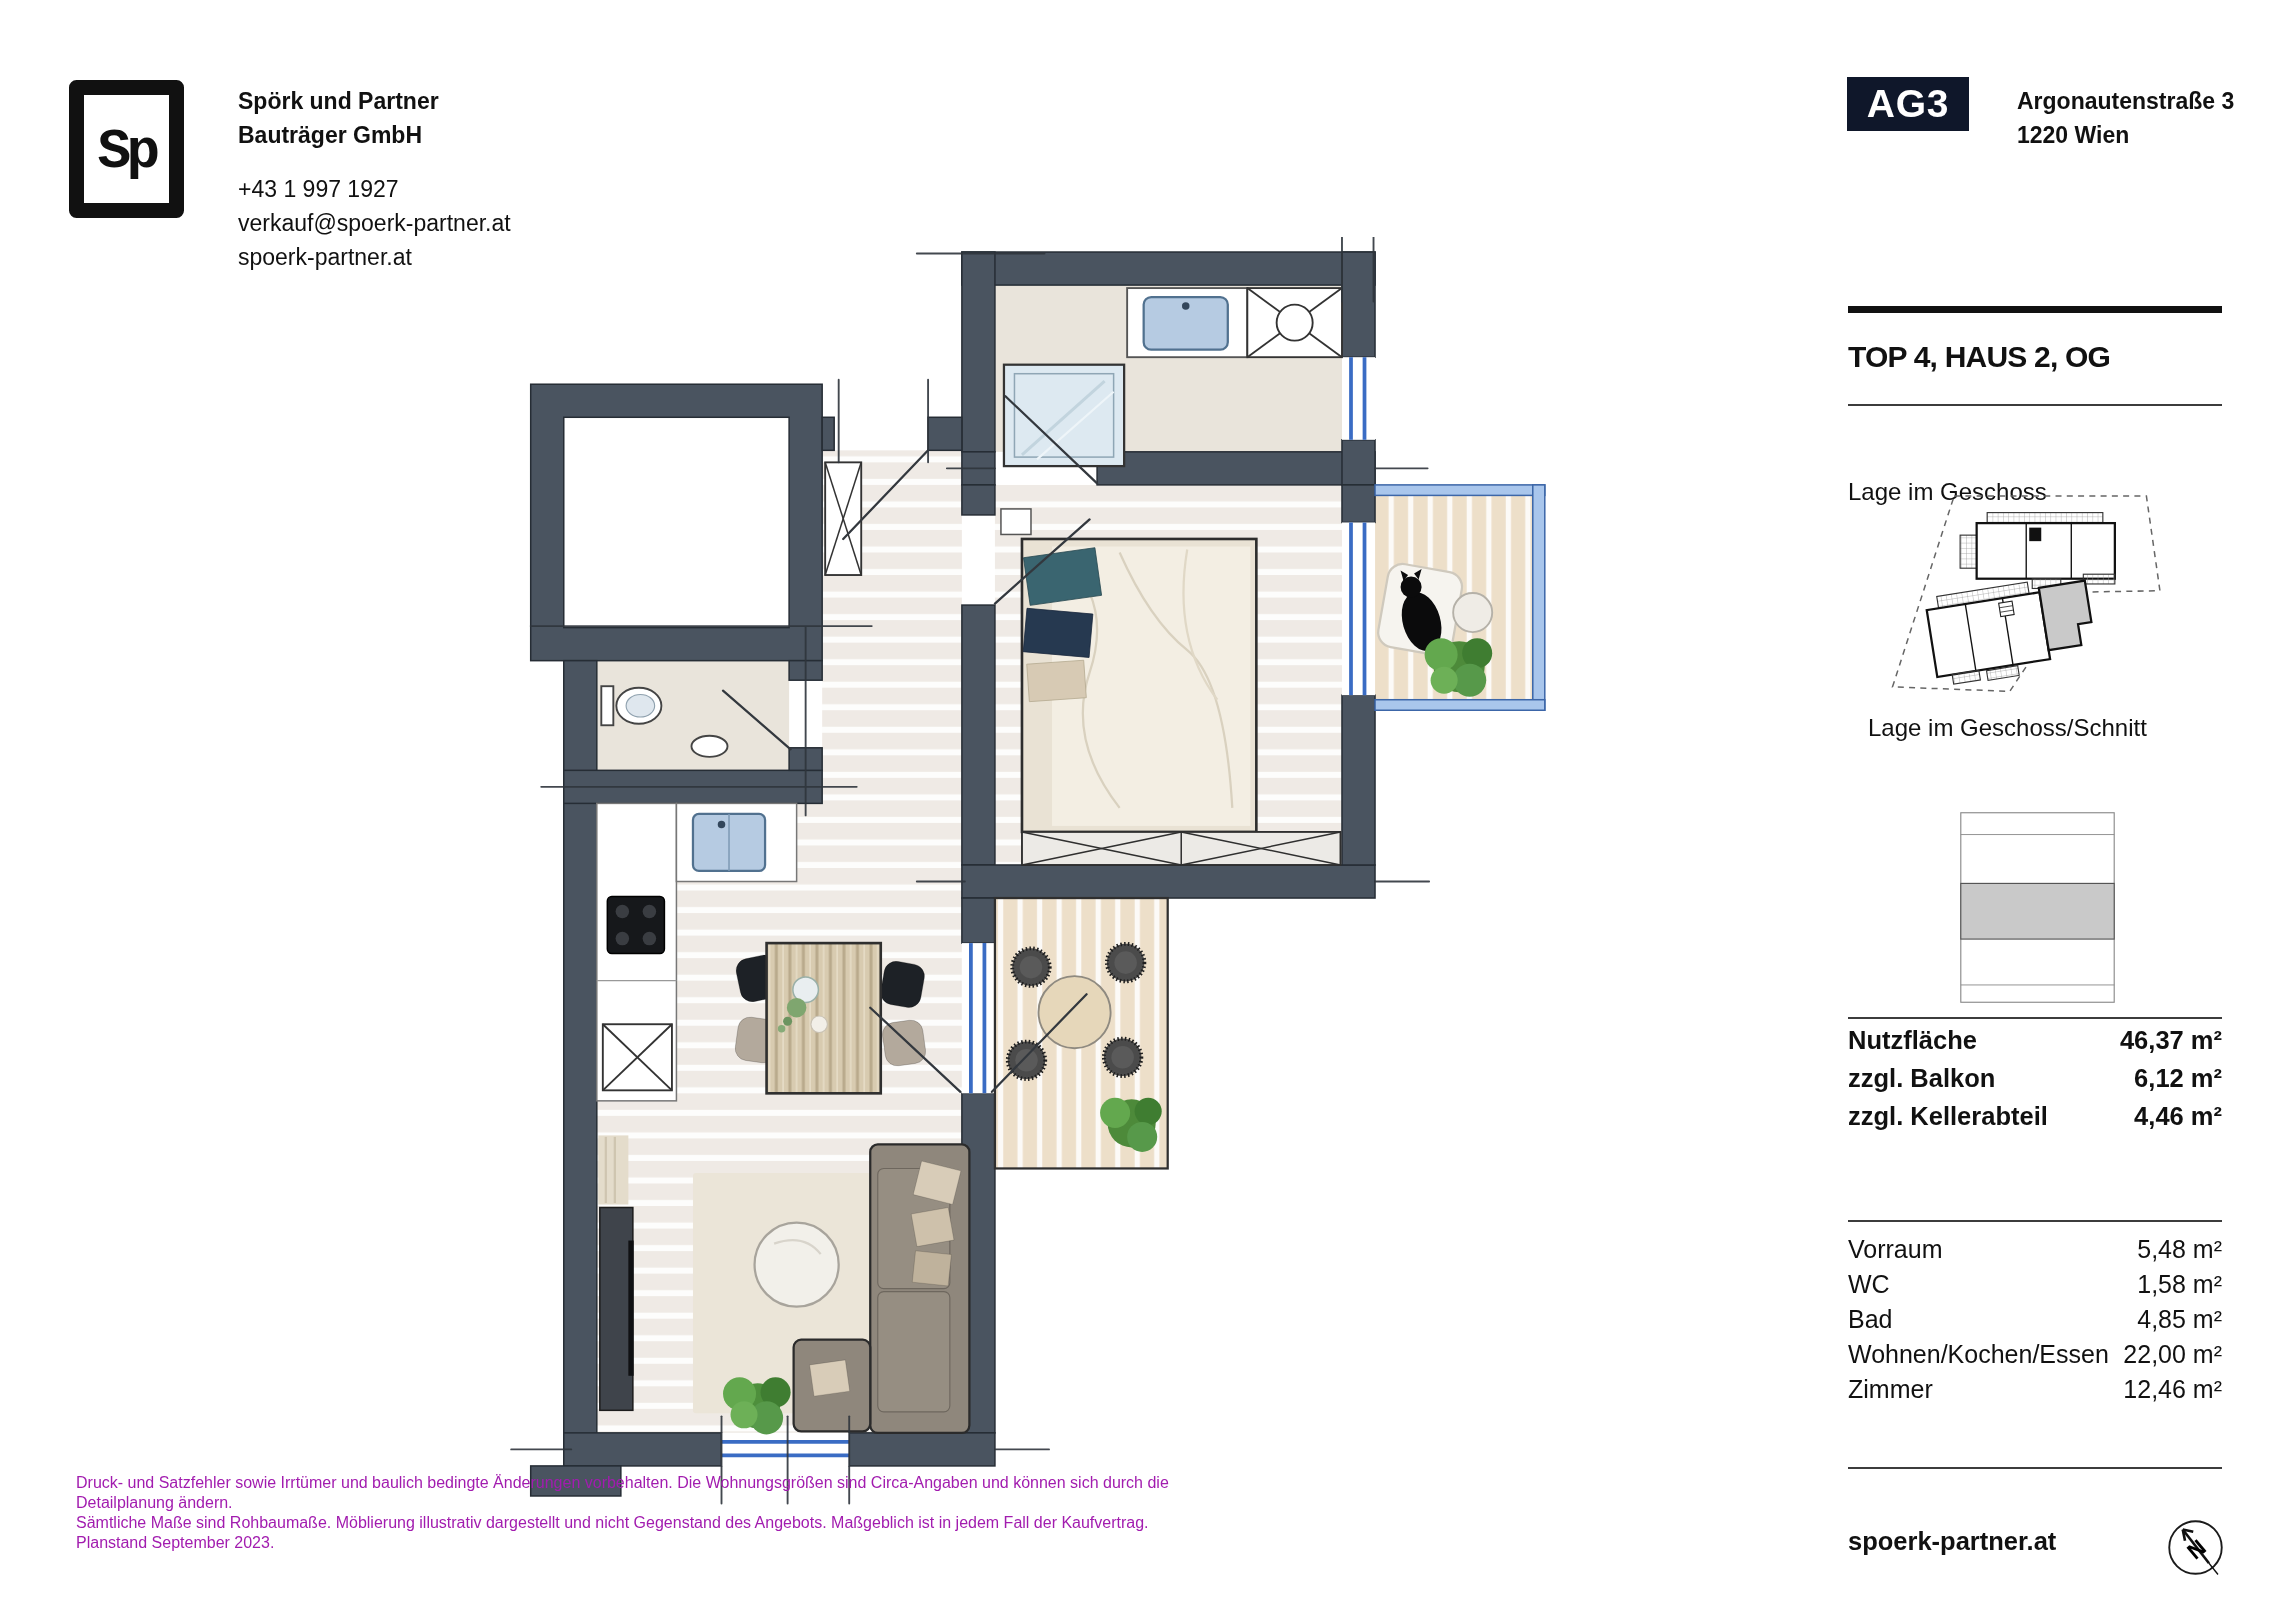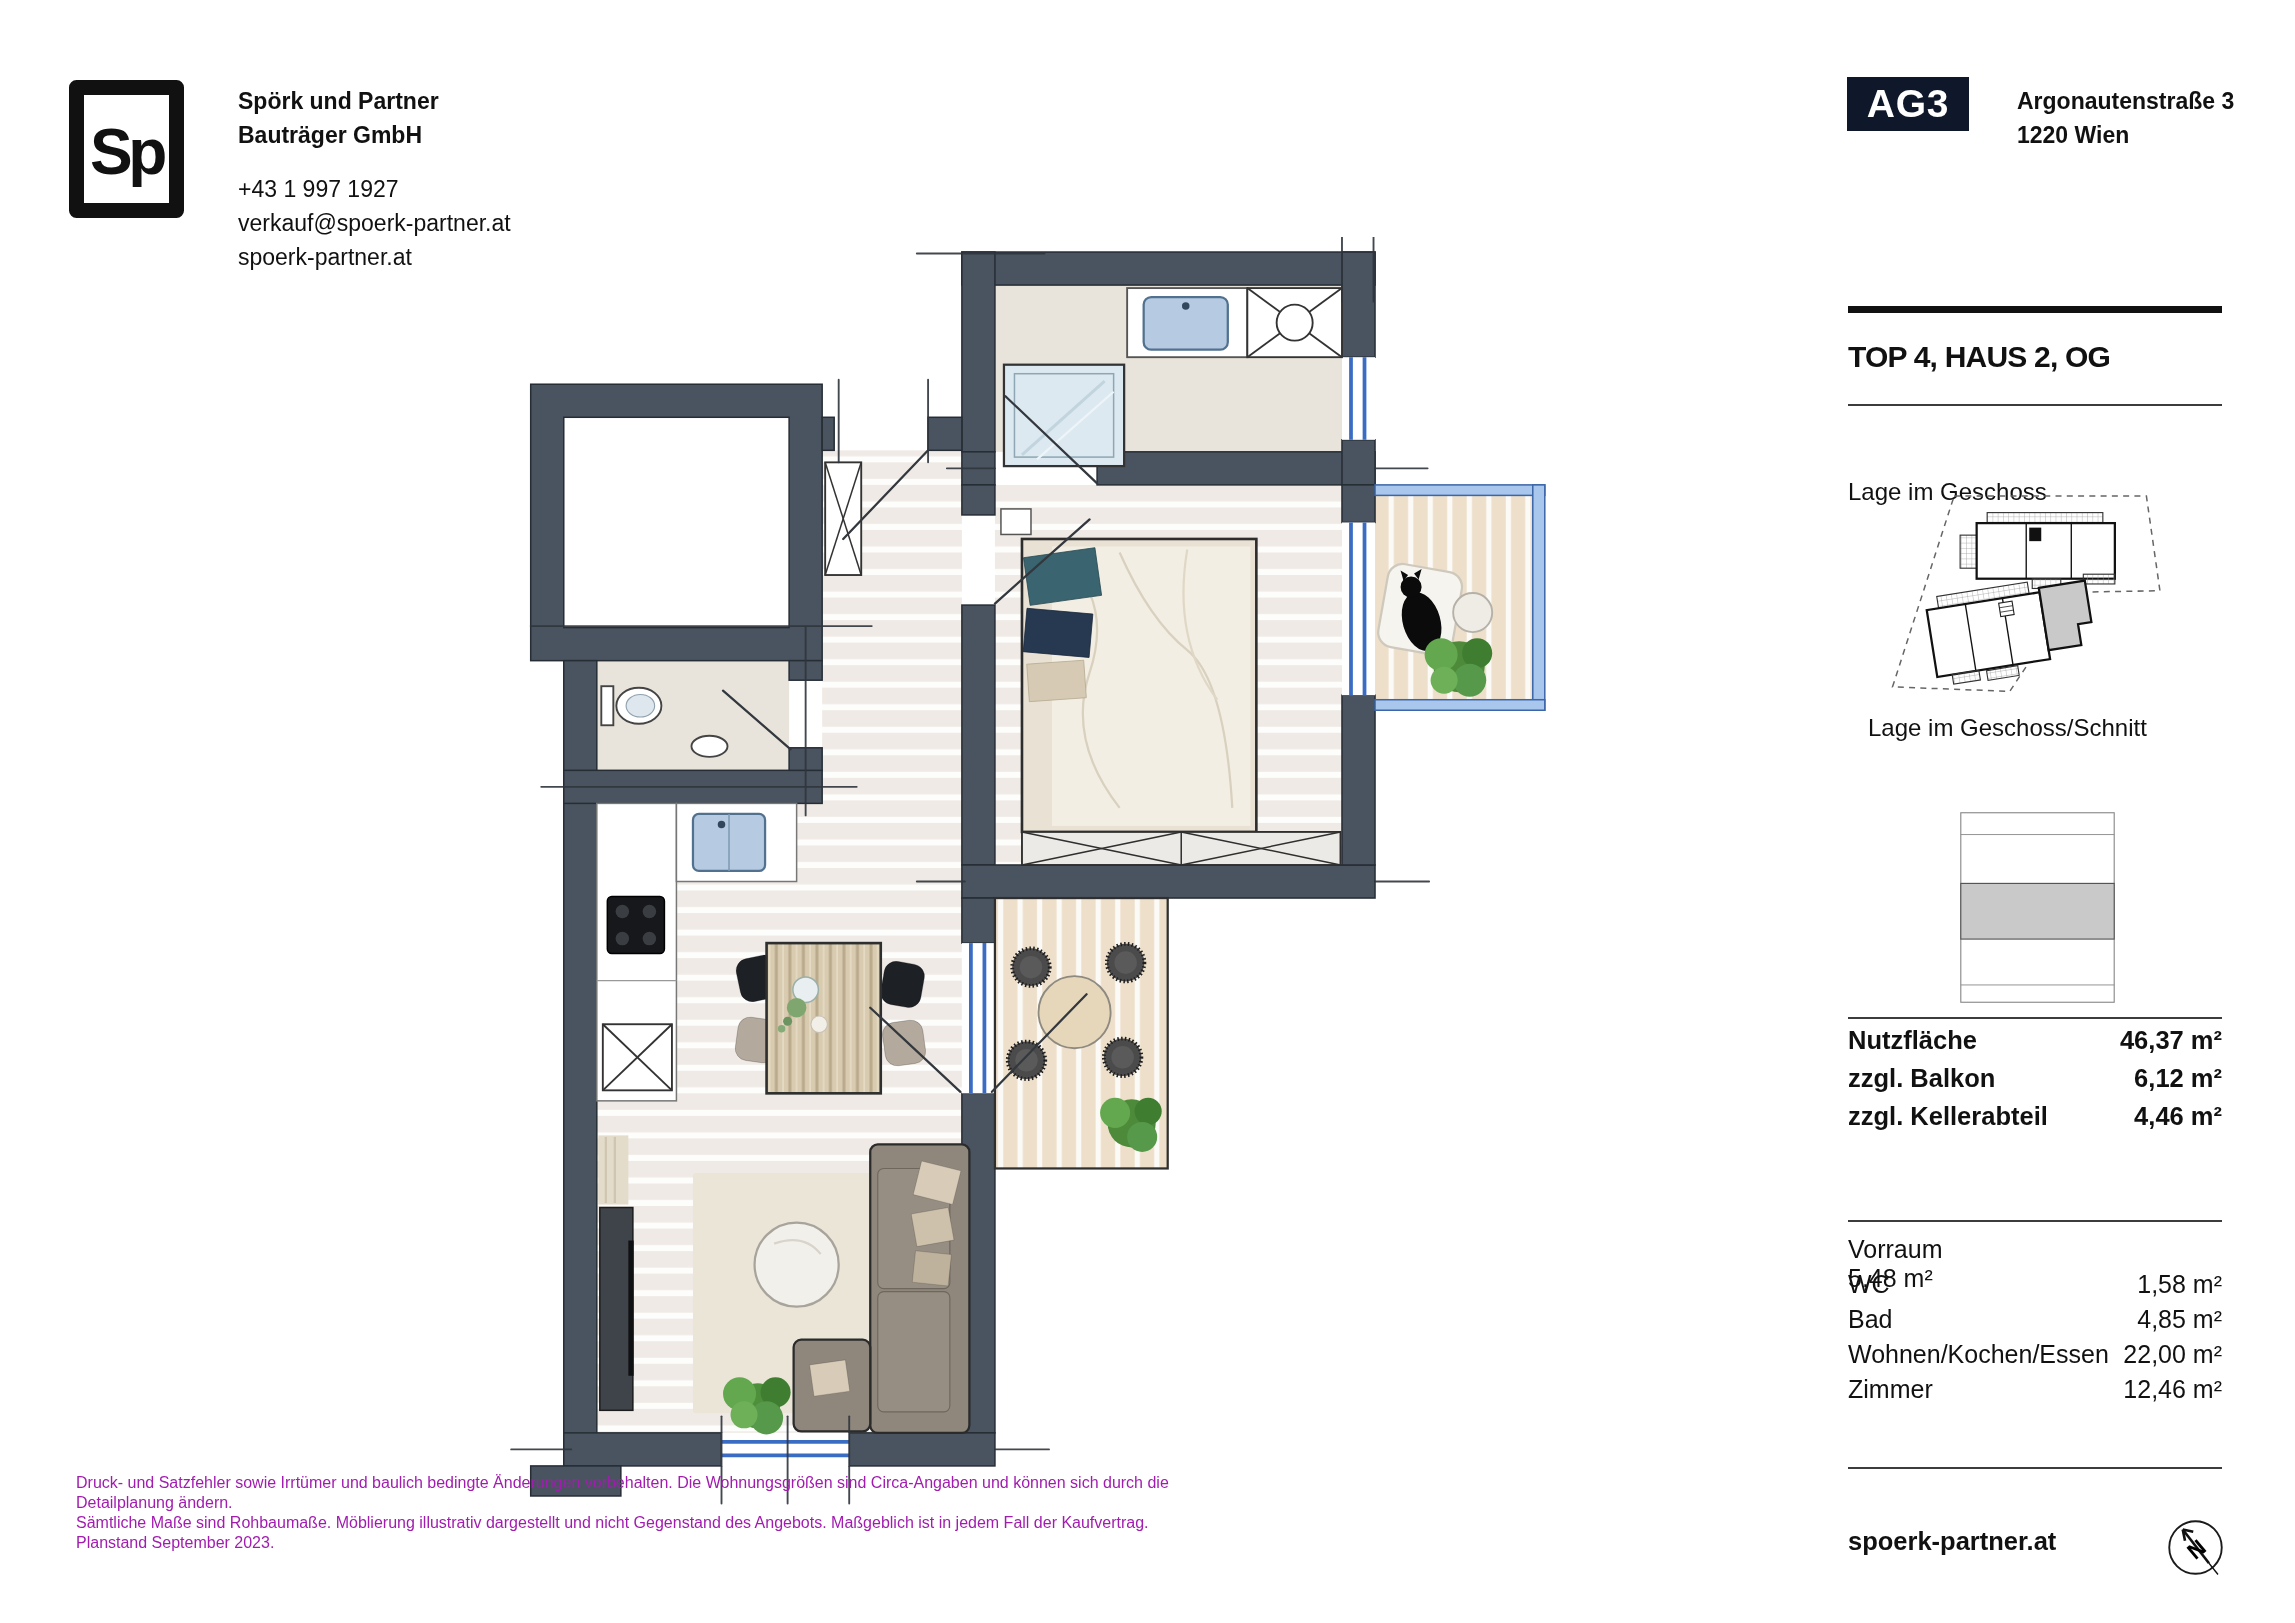"Sp" .logo span { font-family: none -> Liberation Mono, monospace; font-size: 64px -> 56px }
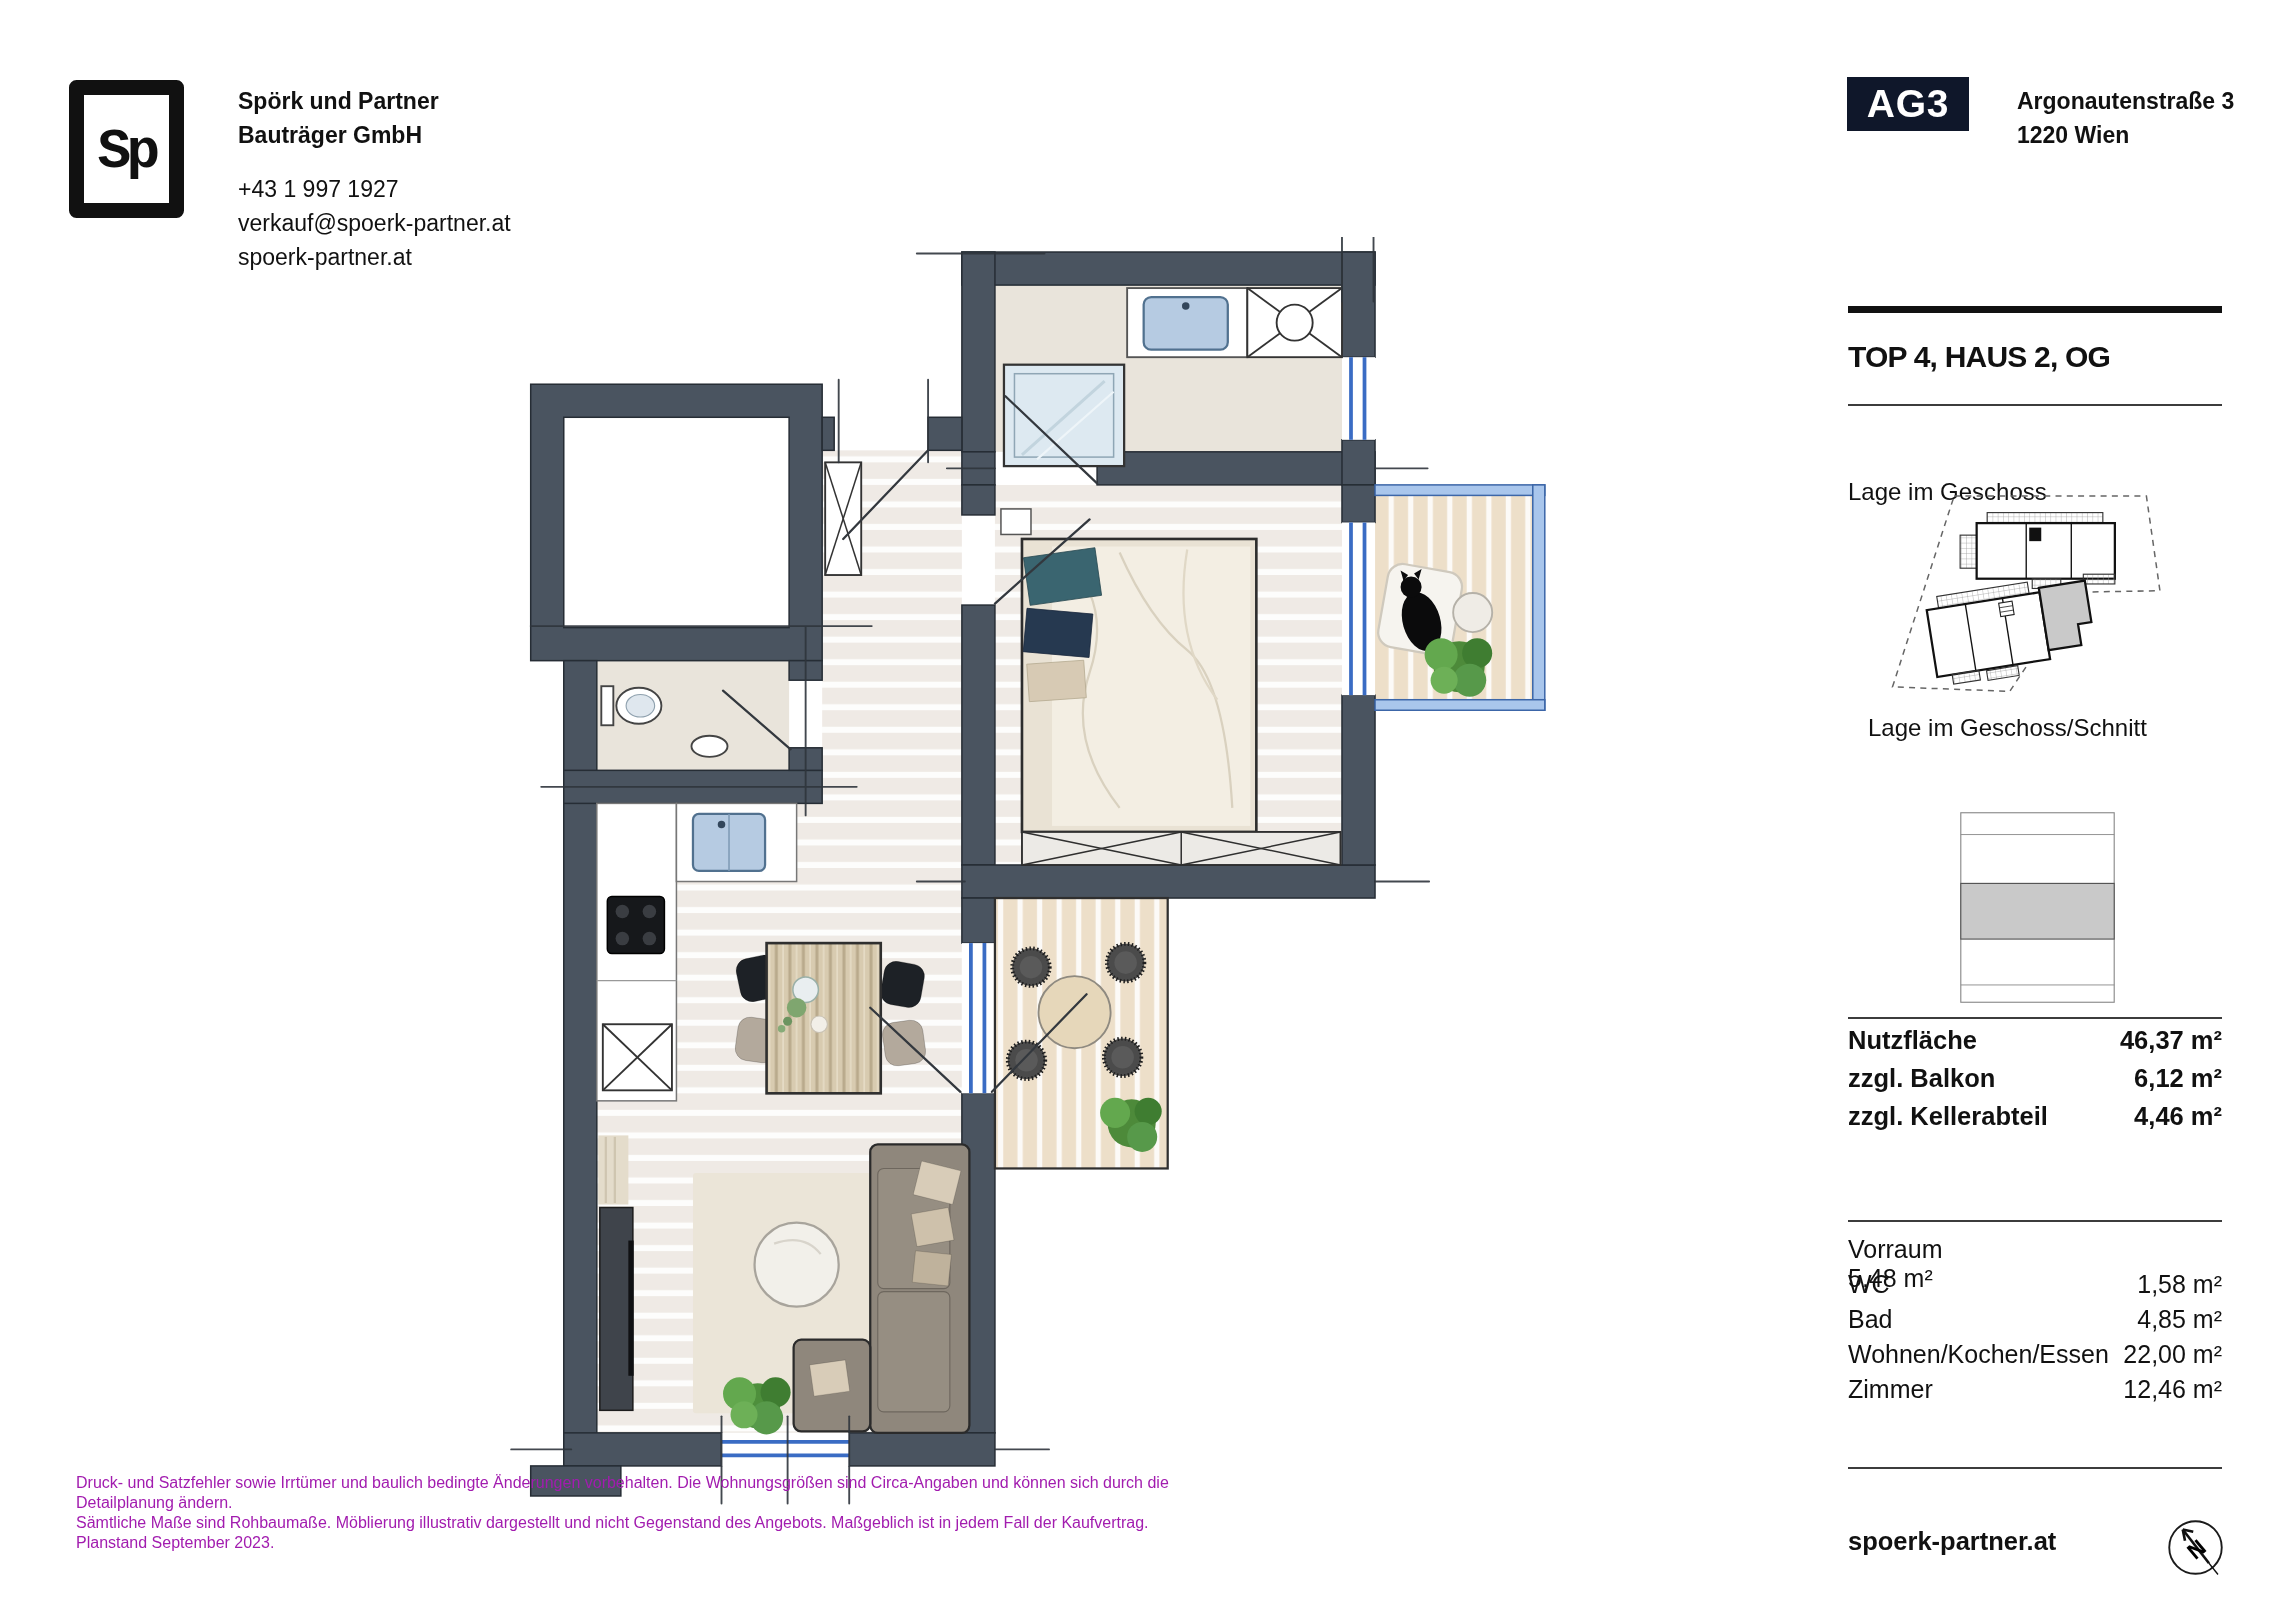"Vorraum" div.row { flex-direction: column -> none }
